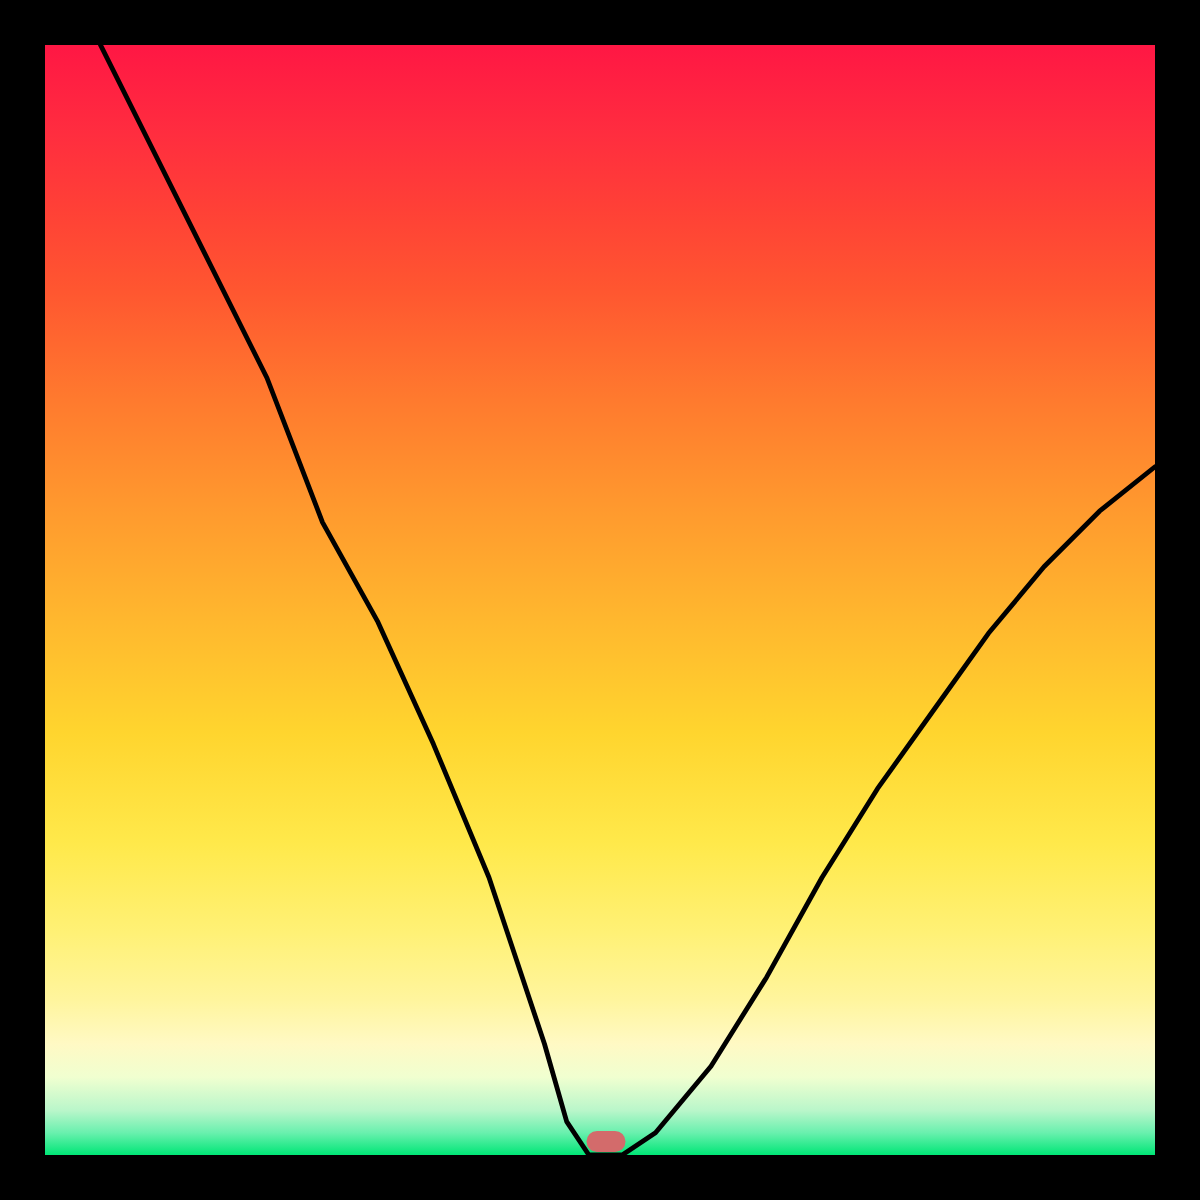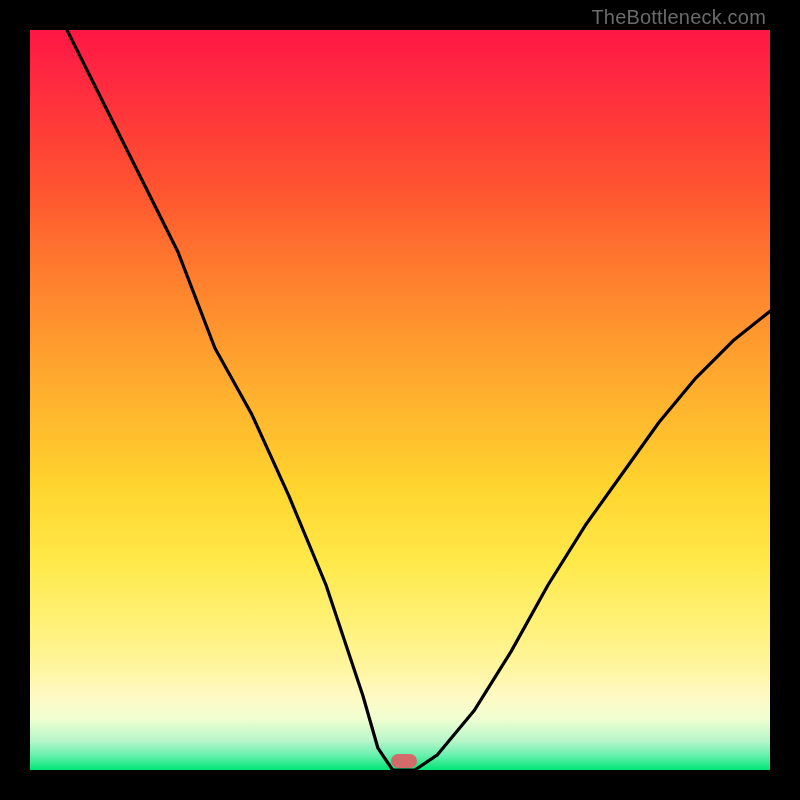"TheBottleneck.com" div.watermark { html: <div>TheBottleneck.com</div> -> none }
